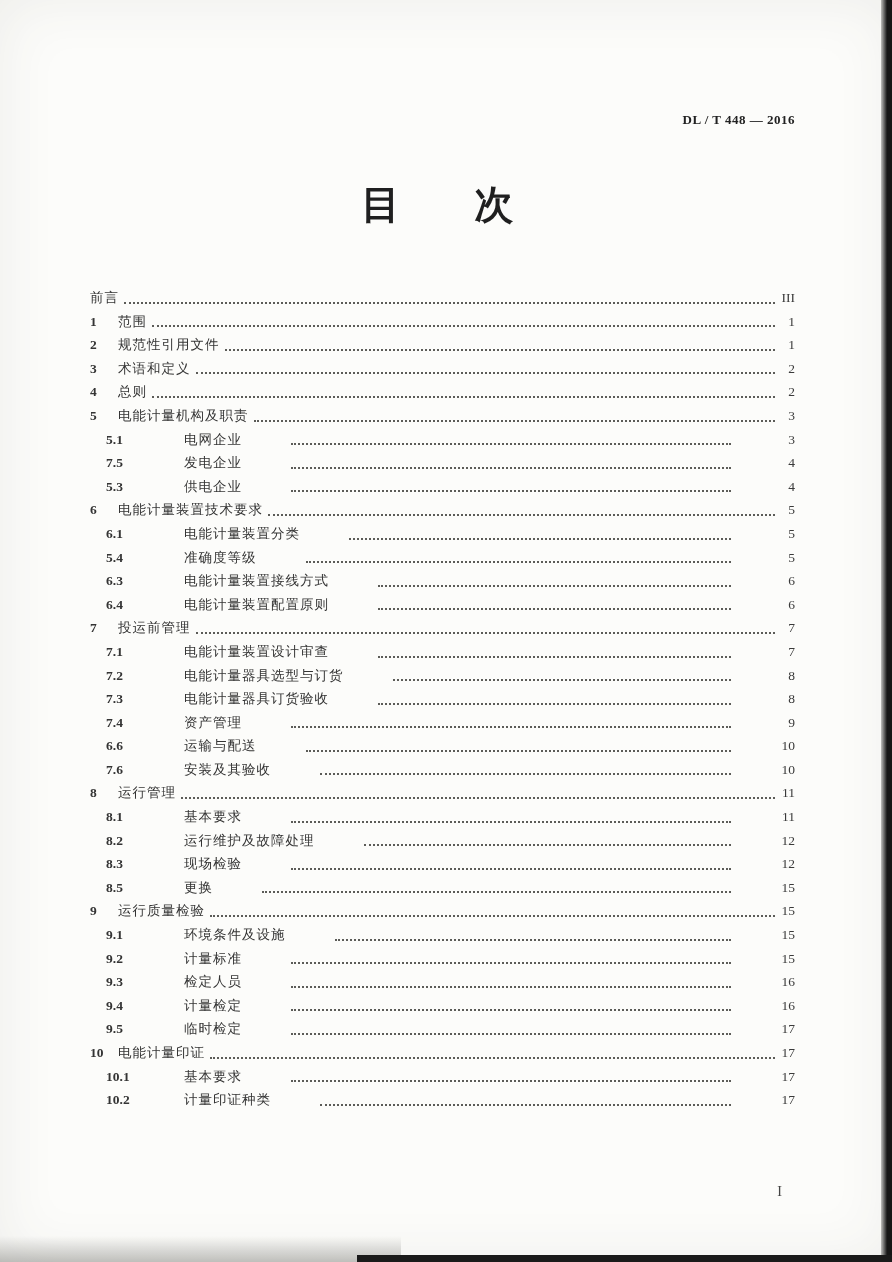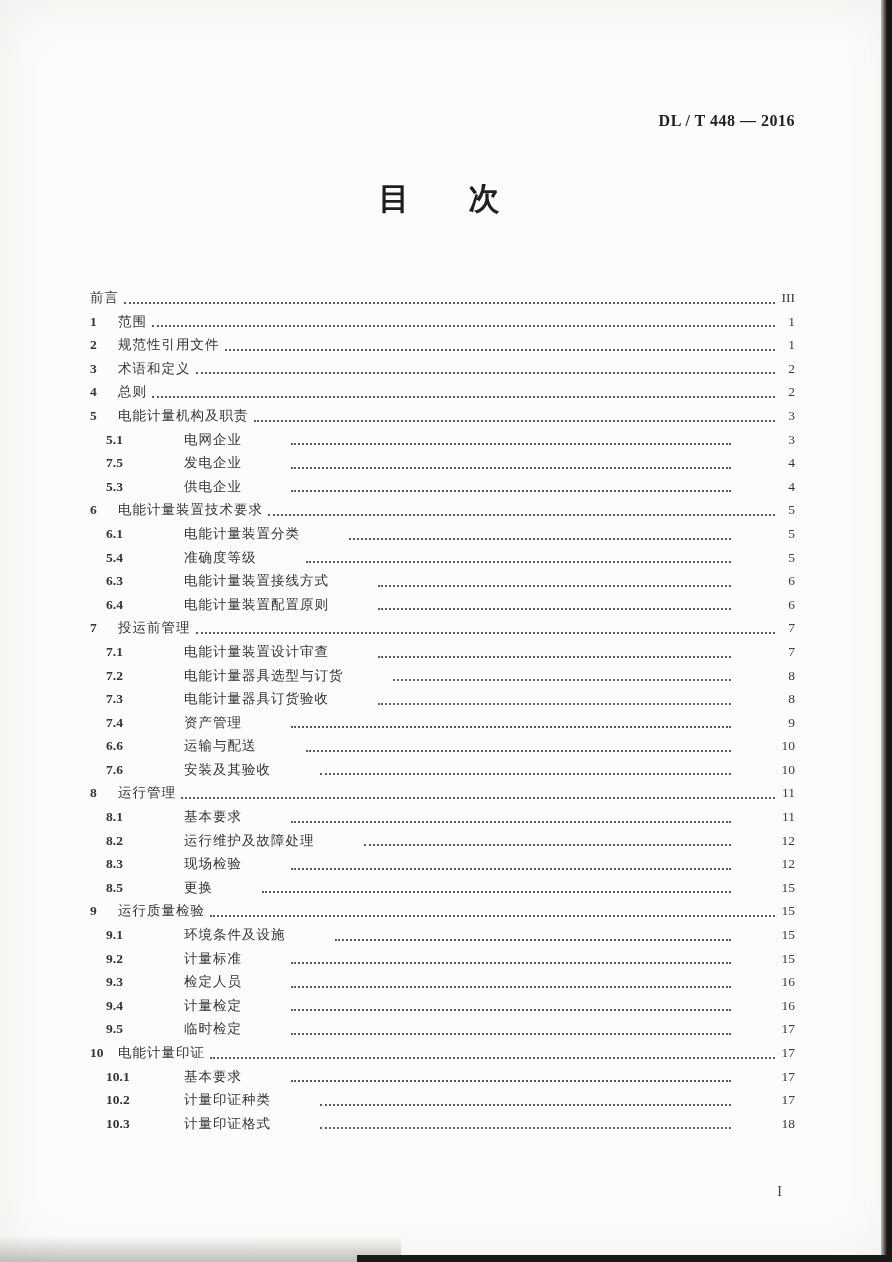"DL / T 448 —" .header-code { font-size: 16px -> 13px }
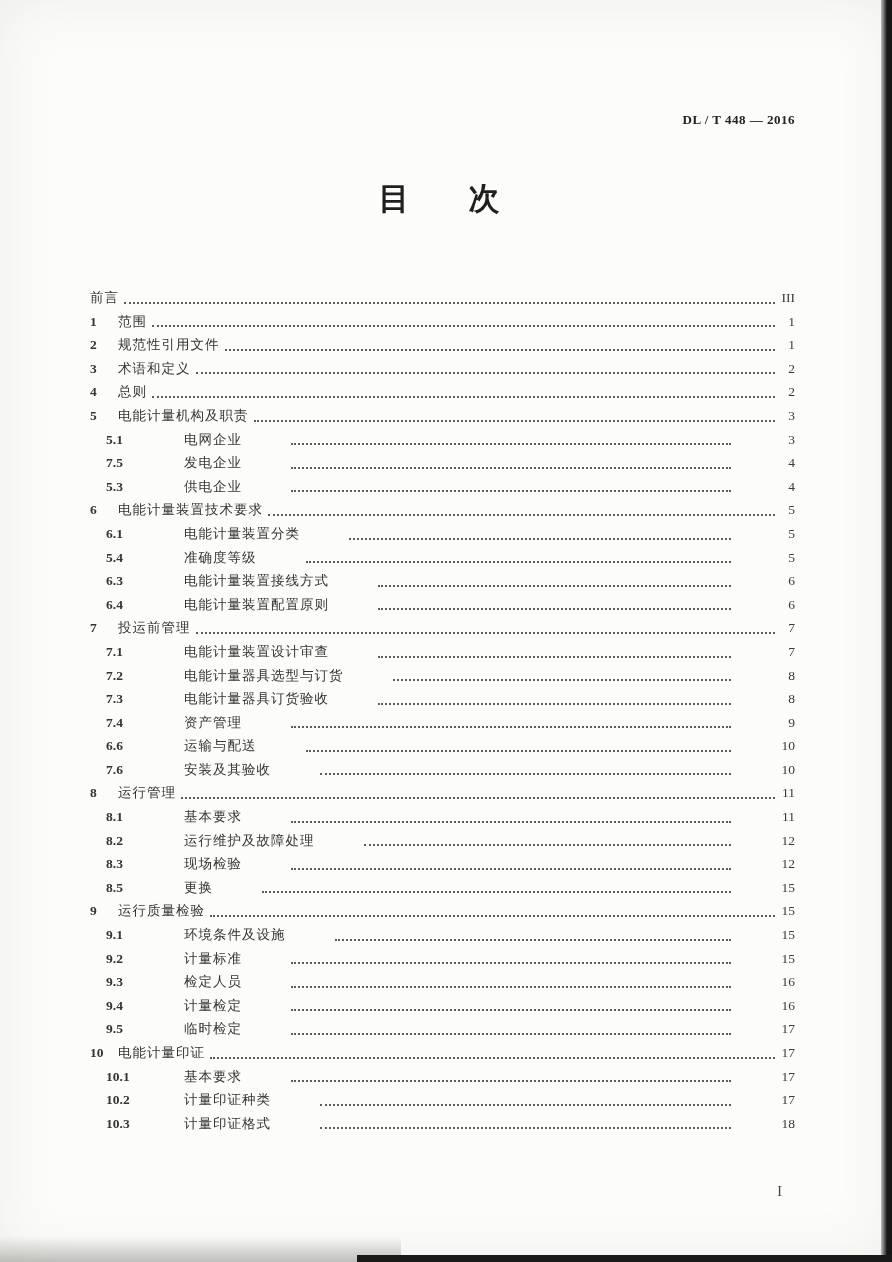"目 次" .doc-title { font-size: 31px -> 39px }
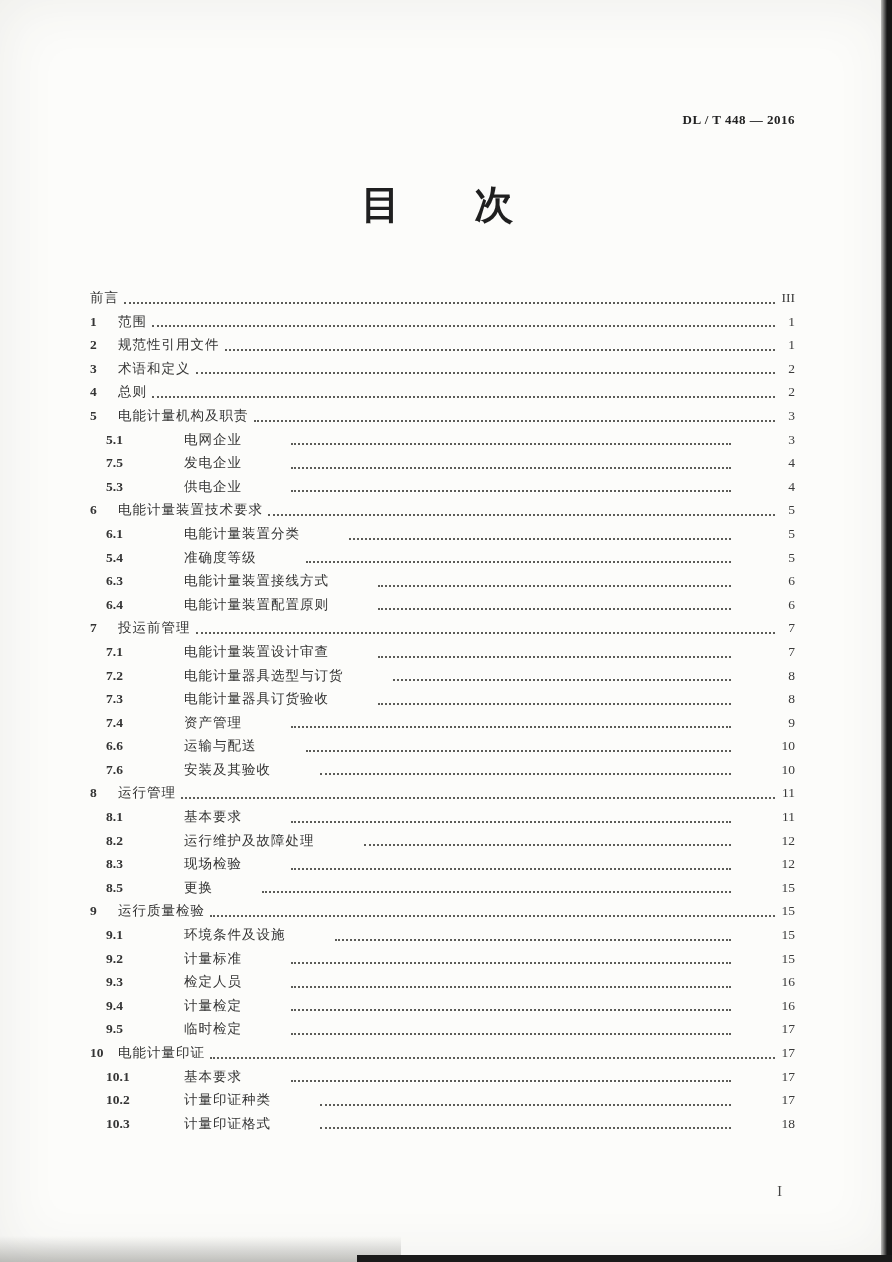"10.3" div.toc-row { html: <div> <span>10.3</span> <span>计量印证格式</span> <span></span> <span>18</span> </div> -> none }
